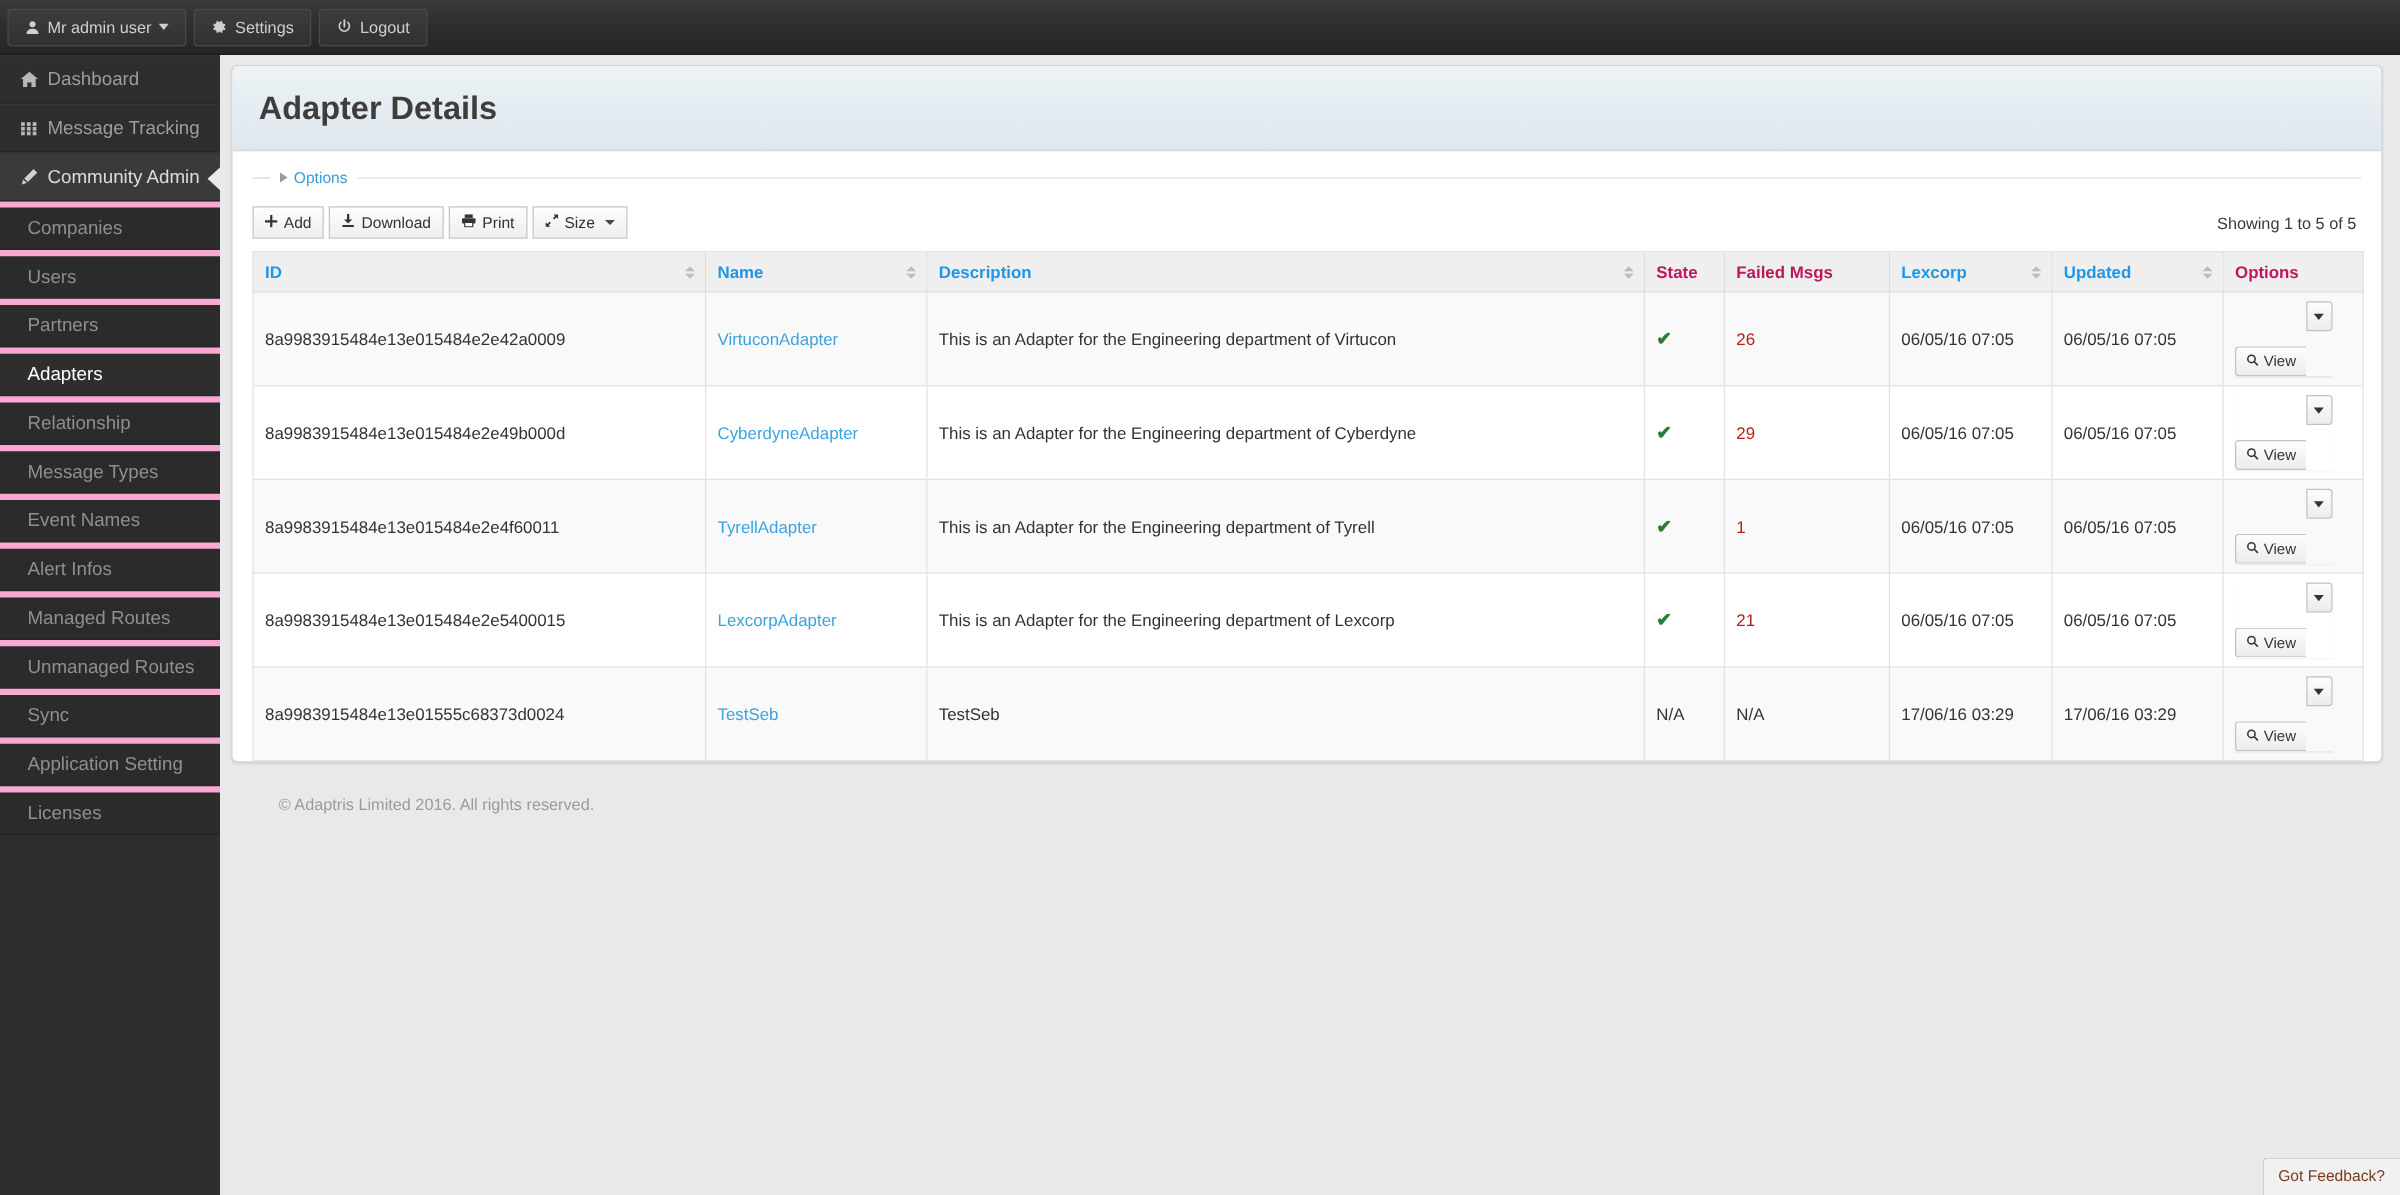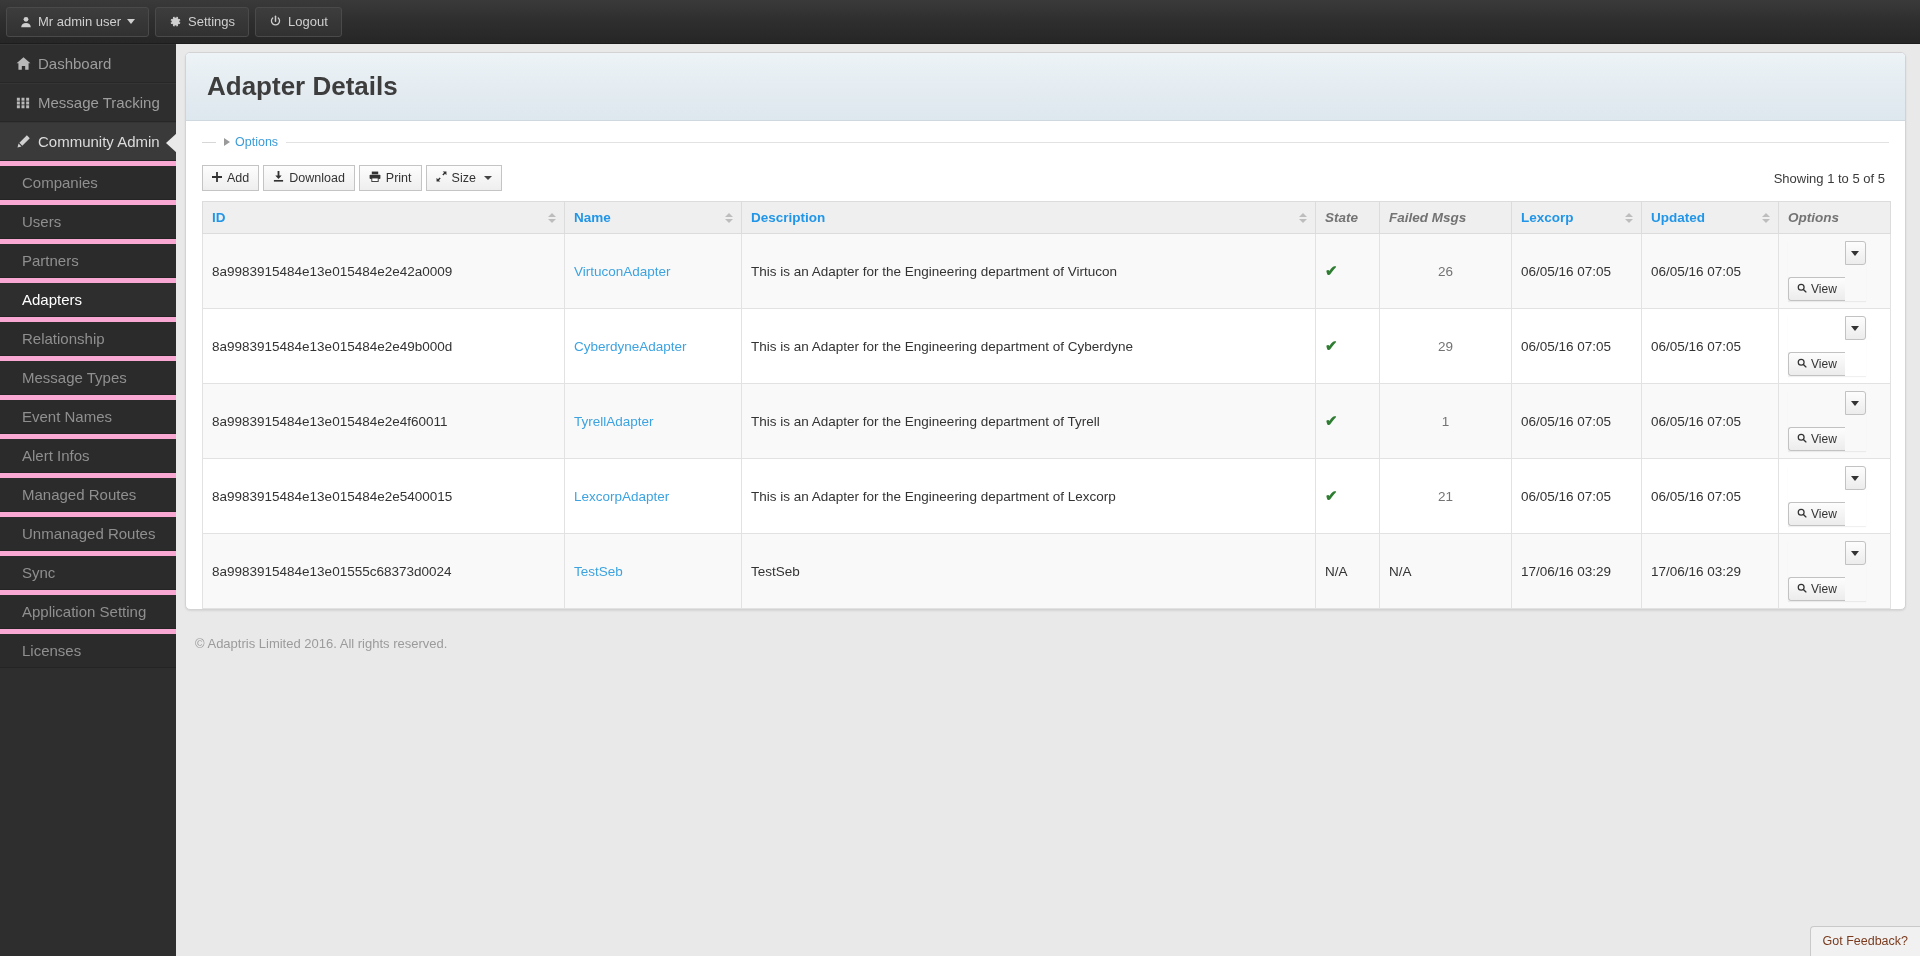"State" thead th.plain { color: #737373 -> #be185d; font-style: italic -> none }
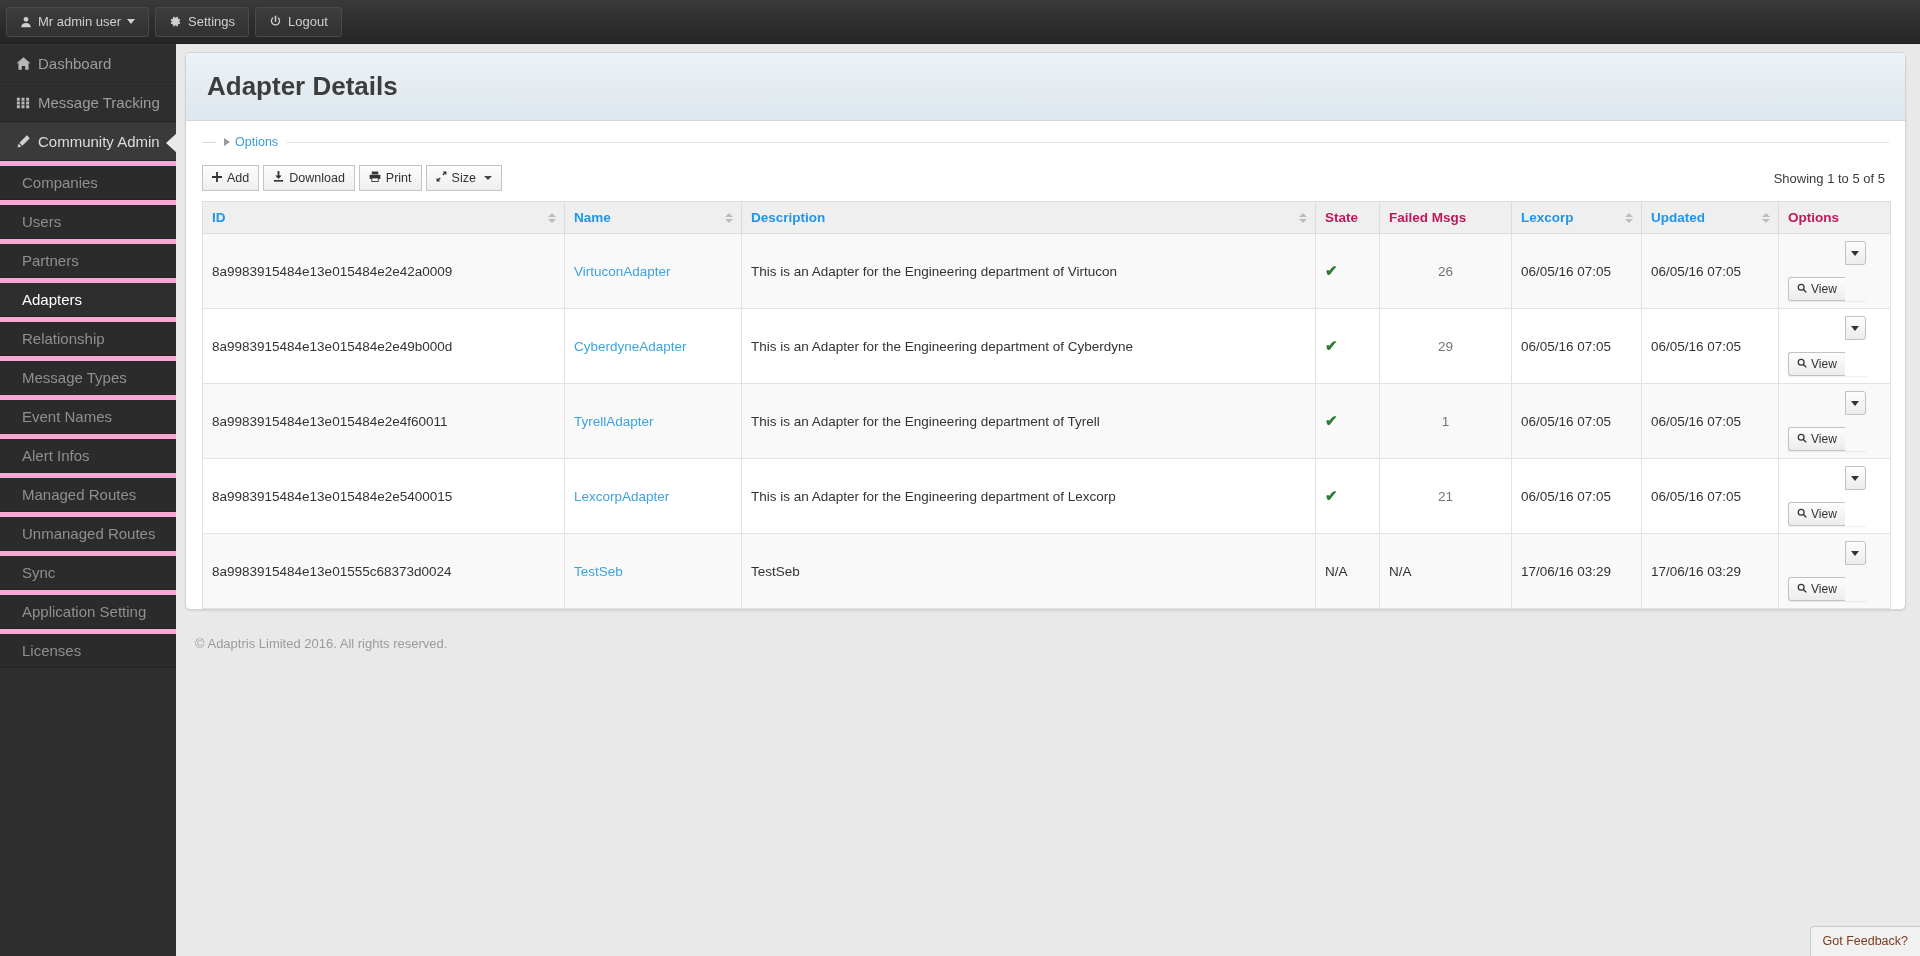"26" .failed { color: #737373 -> #b91c1c; text-align: center -> none }
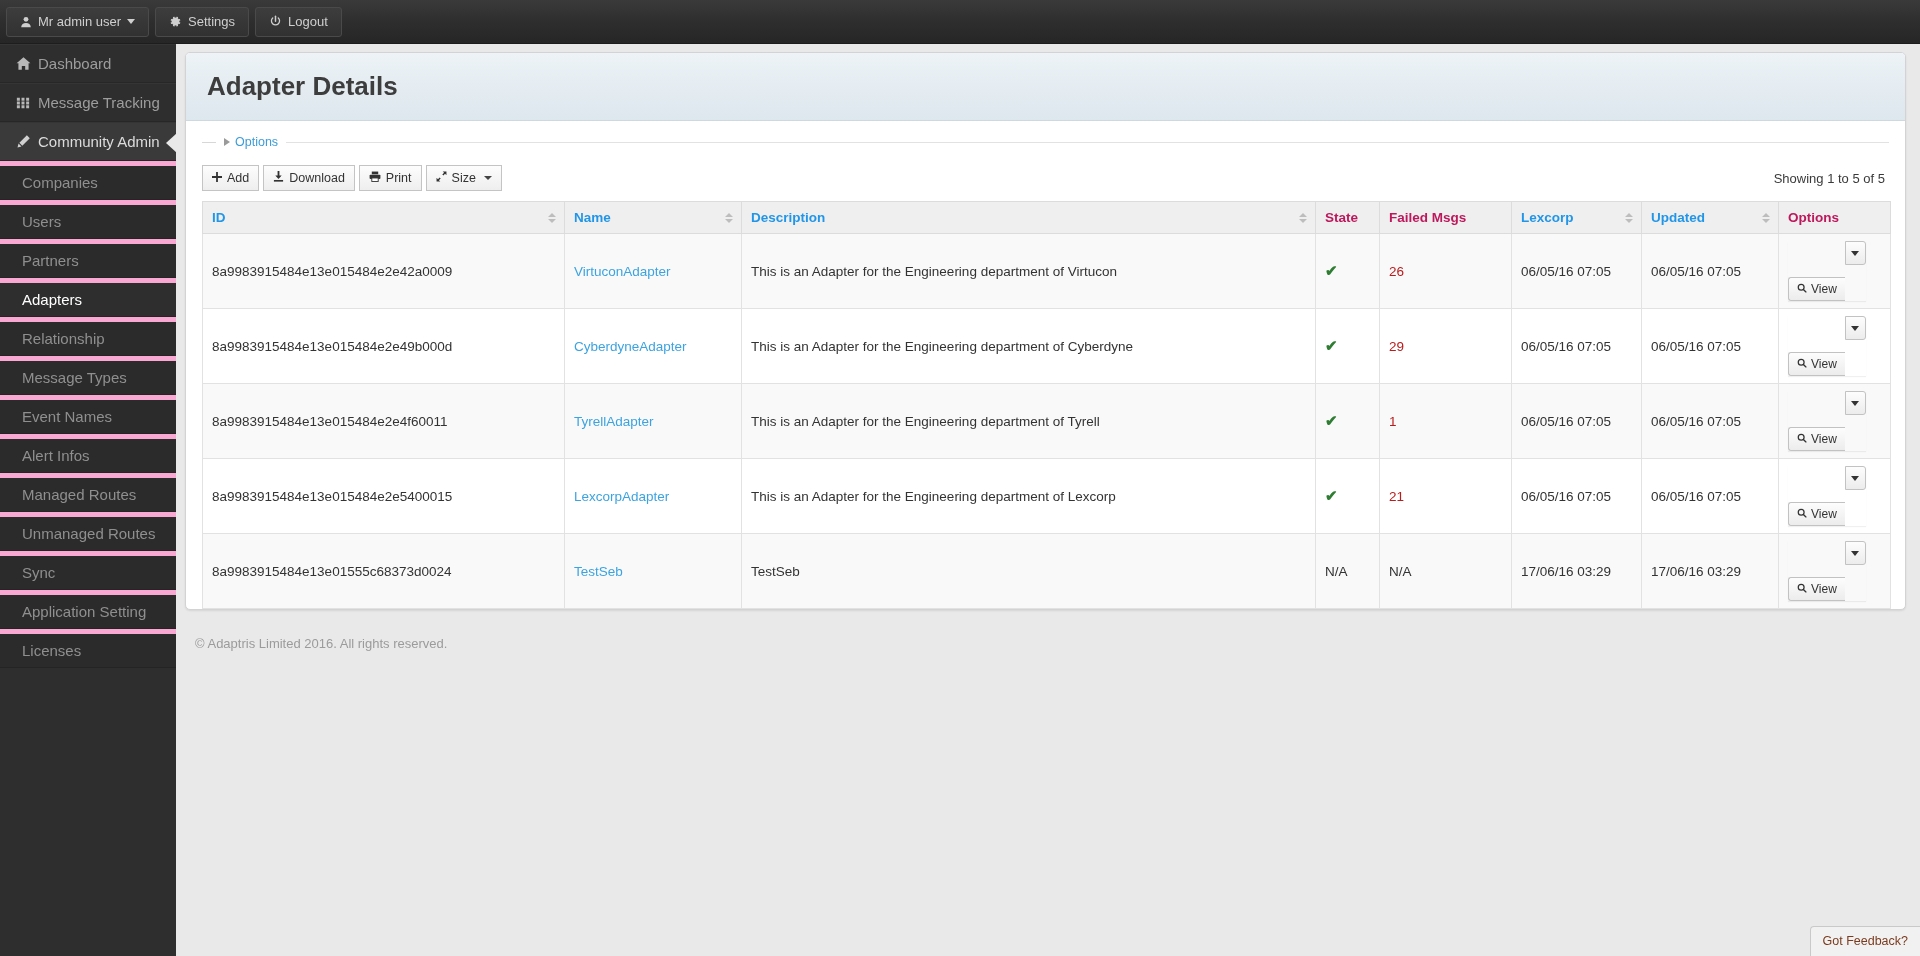"© Adaptris Limited 2016. All" .footer { margin-left: none -> 28px }
